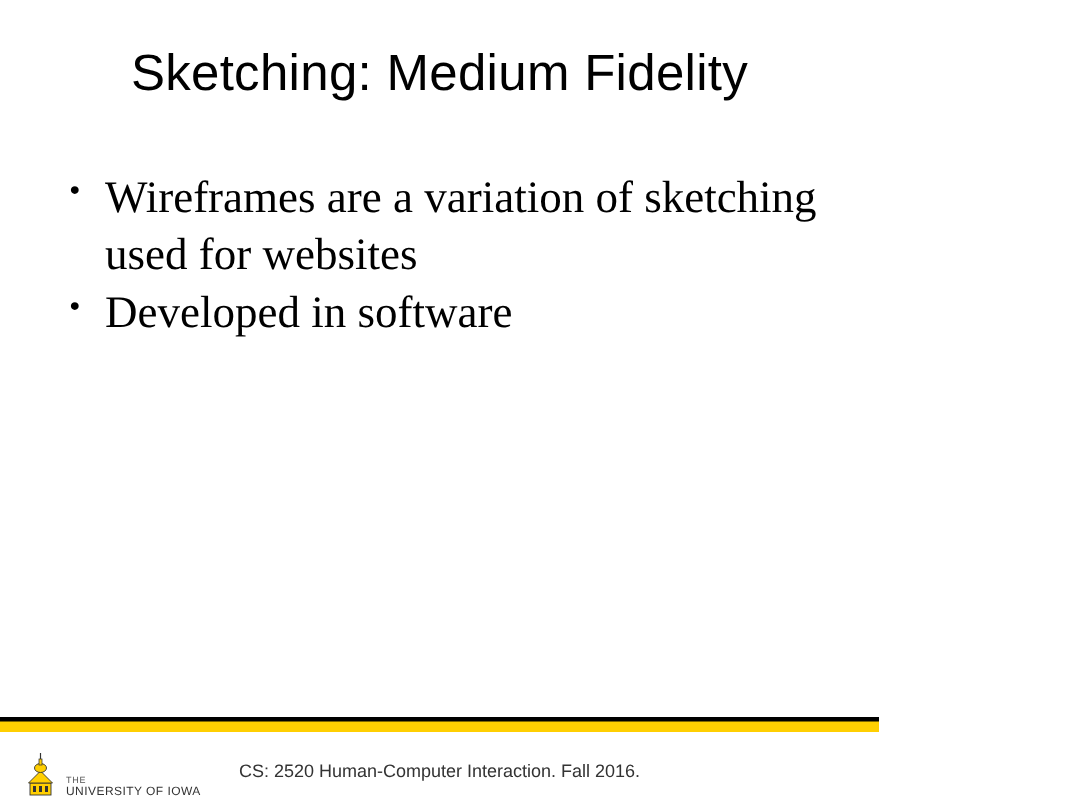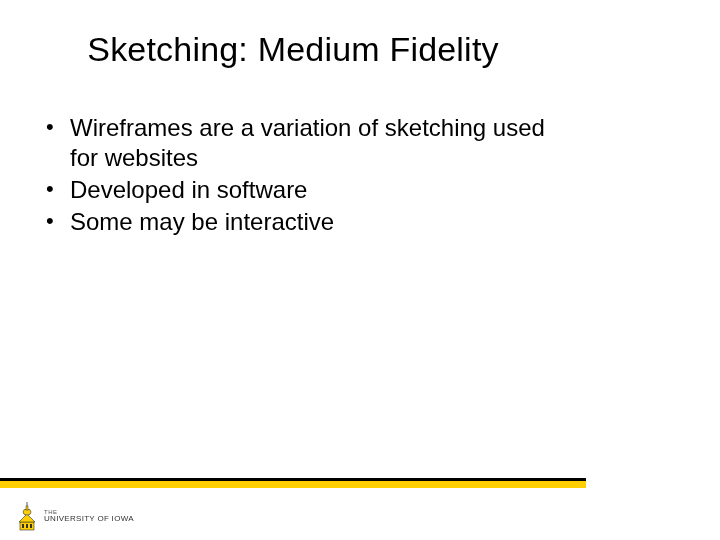"Wireframes are a variation of" ul.bullets li { font-family: none -> Liberation Serif, serif; font-size: 24px -> 30px }
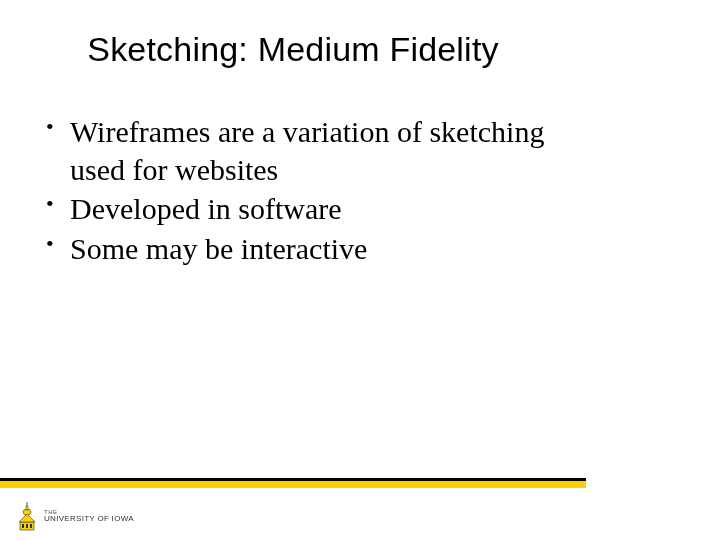"Some may be interactive" li { html: <li>Some may be interactive</li> -> none }
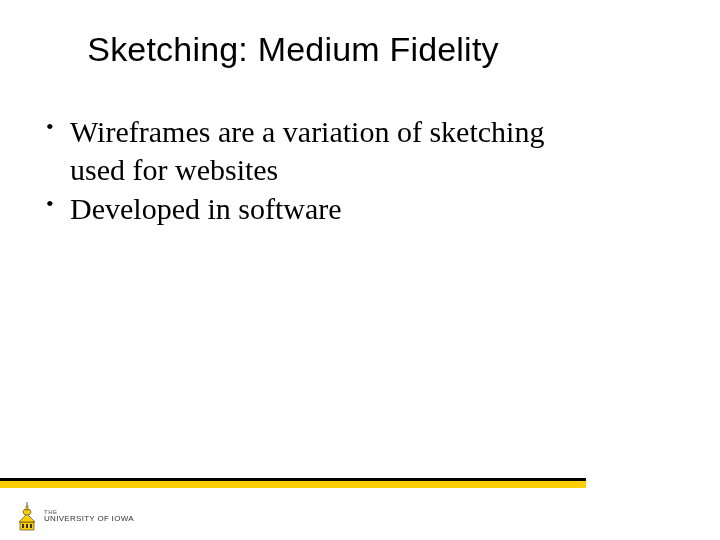"CS: 2520 Human-Computer Interaction." div.footer { html: none -> <div> <div>CS: 2520 Human-Computer Interaction. Fall 2016.</div> </div> }
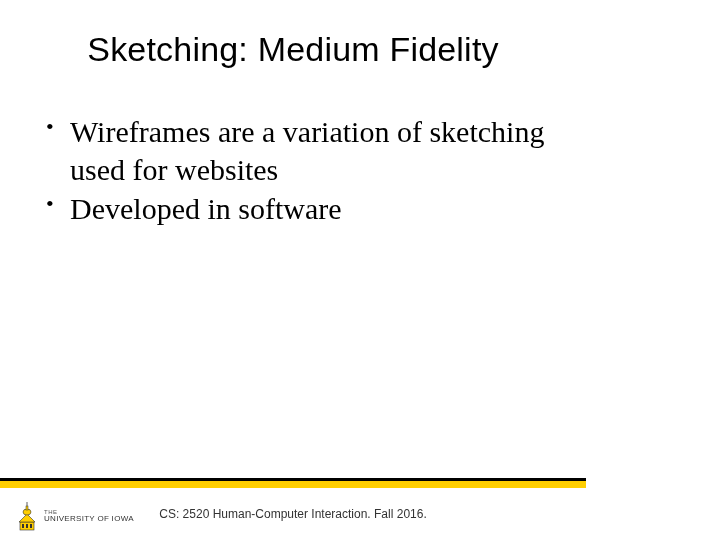"UNIVERSITY OF IOWA" .logo { align-items: center -> flex-end }
